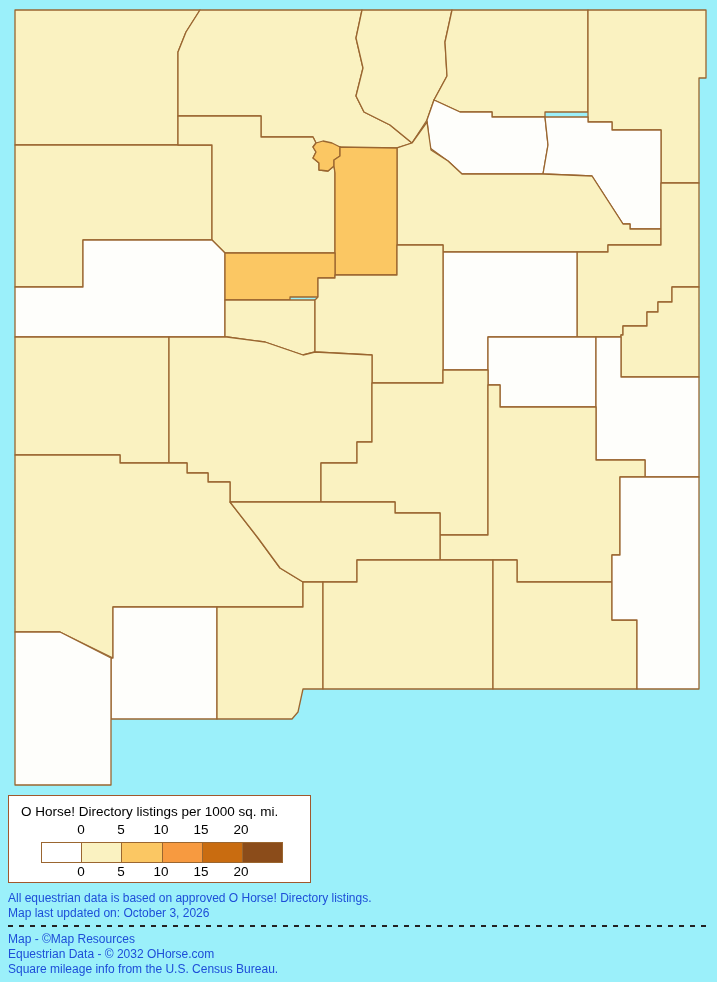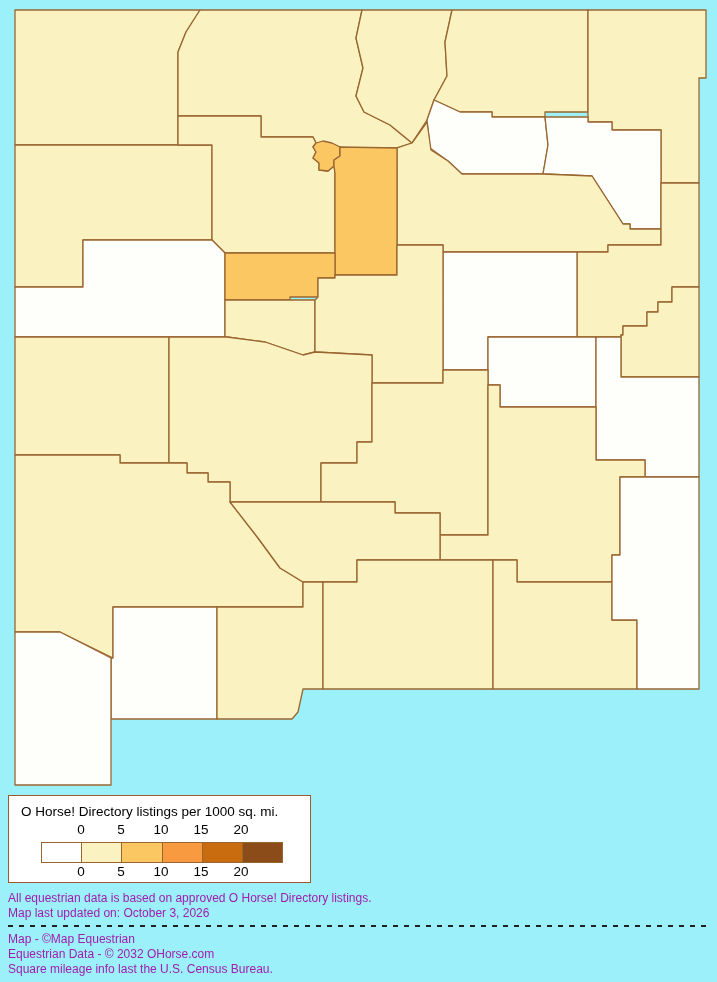"All equestrian data is based" .footer-line { color: #a21caf -> #1d4ed8 }
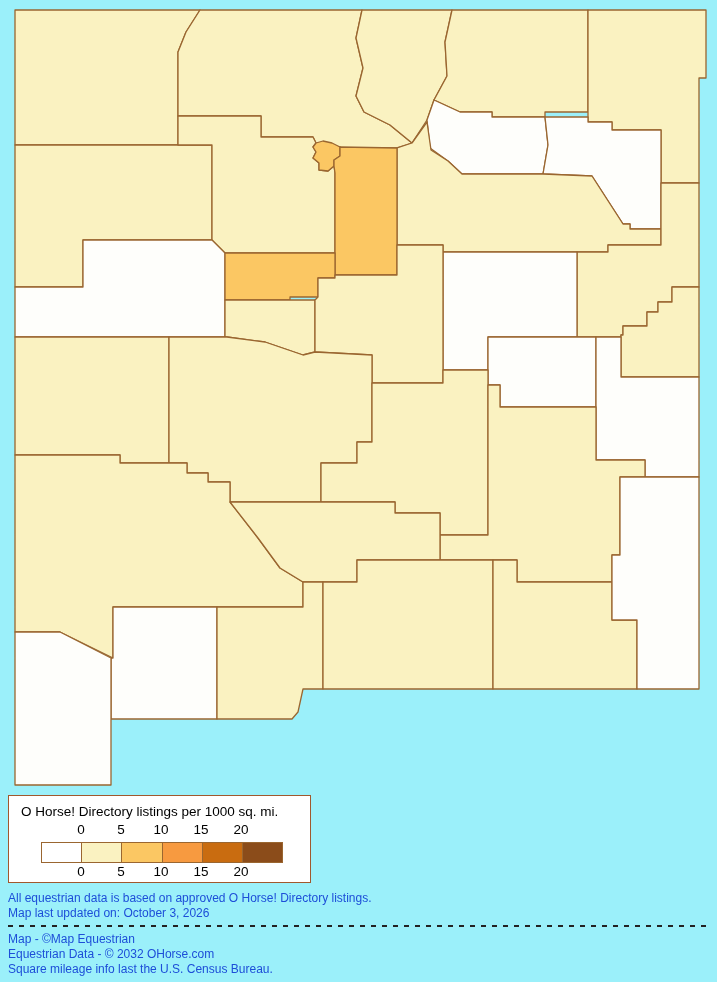"Map - ©Map Equestrian" div.footer-line { text: Equestrian -> Resources }
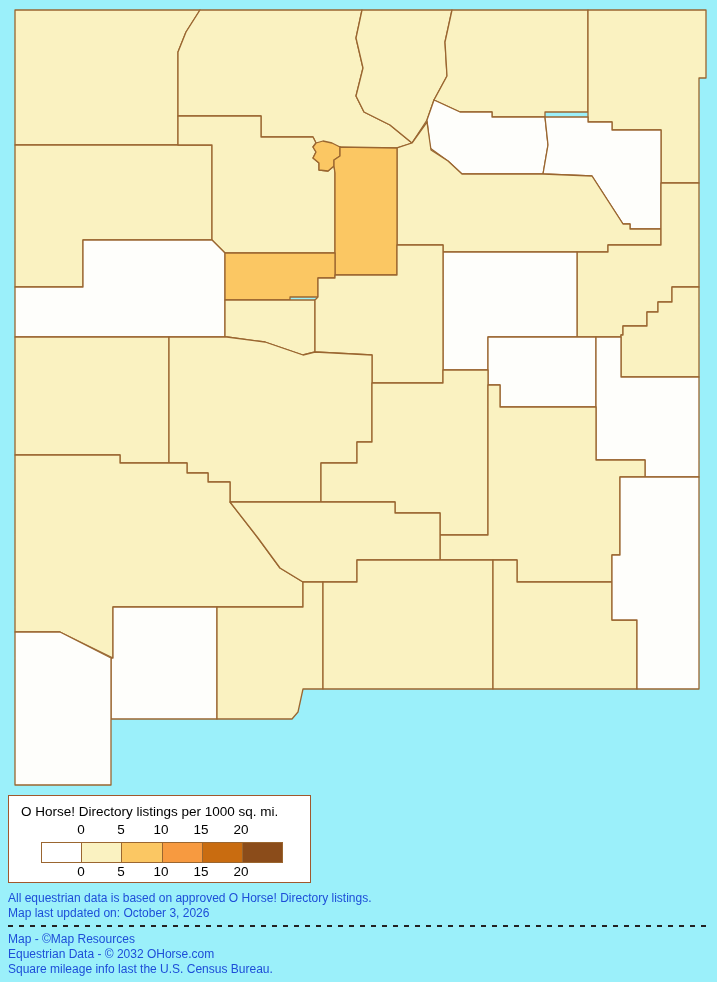"Square mileage info last the" div.footer-line { text: last -> from }
